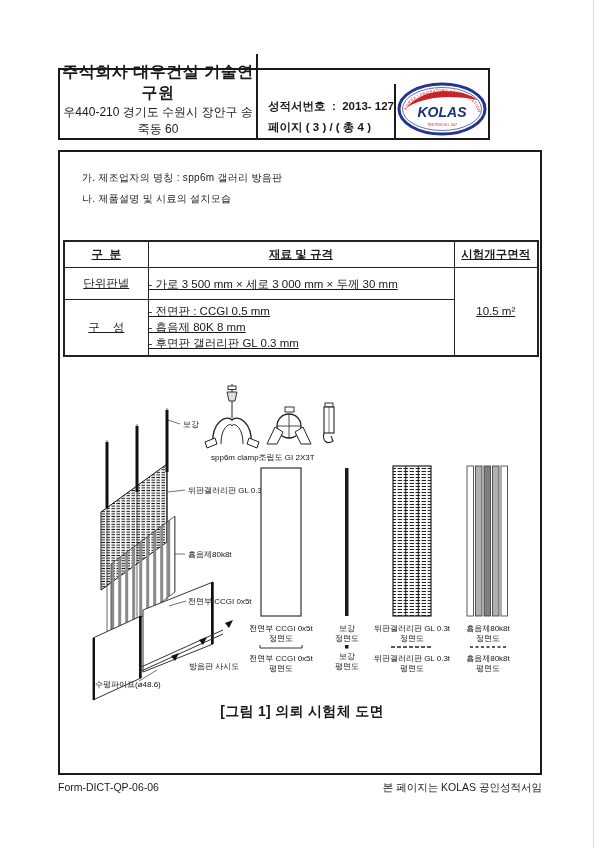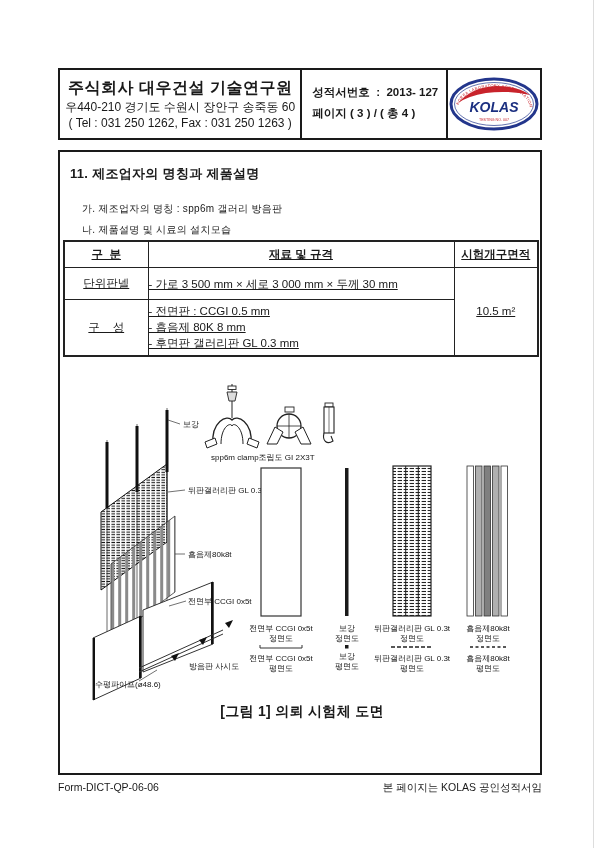"주식회사 대우건설 기술연구원" .header-box { align-items: none -> flex-end; width: 484px -> 432px }
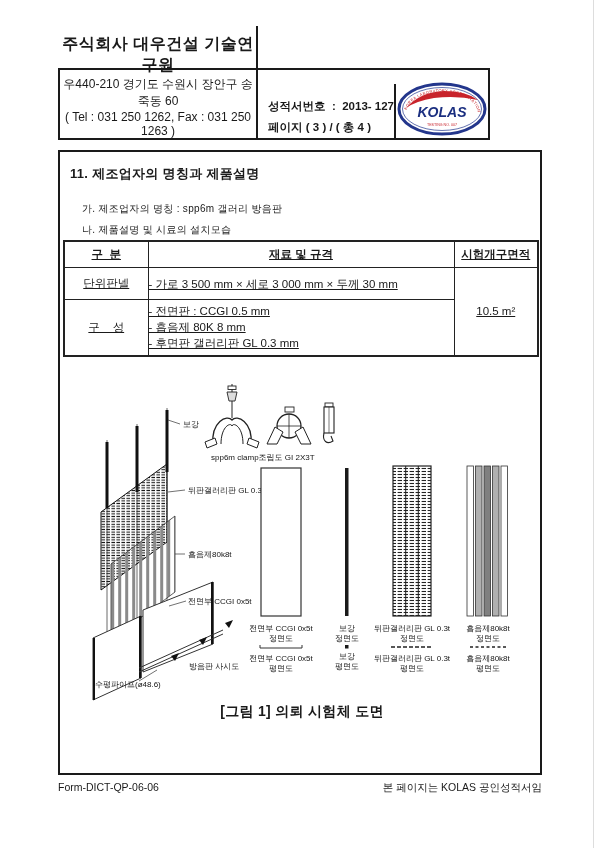"( Tel : 031 250" div.contact { html: <div>( Tel : 031 250 1262, Fax : 031 250 1263 )</div> -> none }
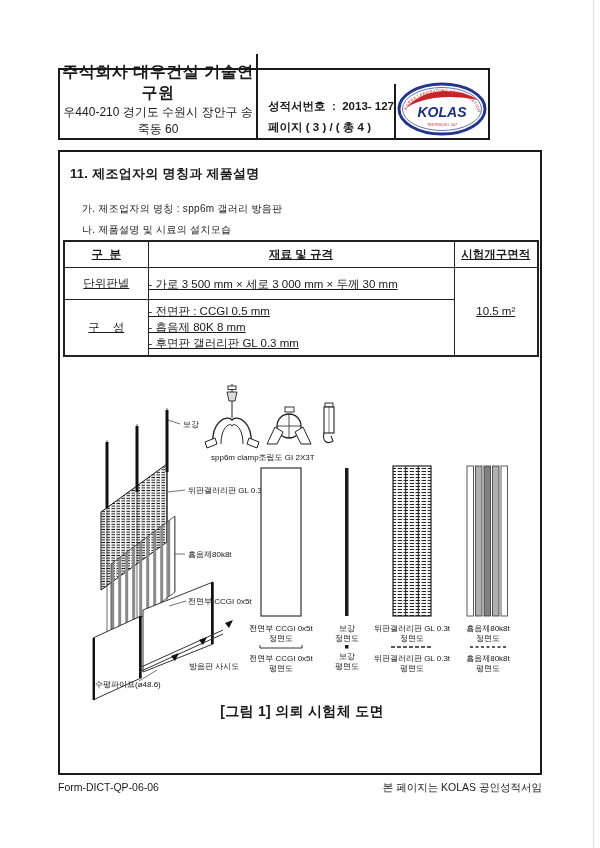"11. 제조업자의 명칭과 제품설명" div.sec-title { html: <div>11. 제조업자의 명칭과 제품설명</div> -> none }
